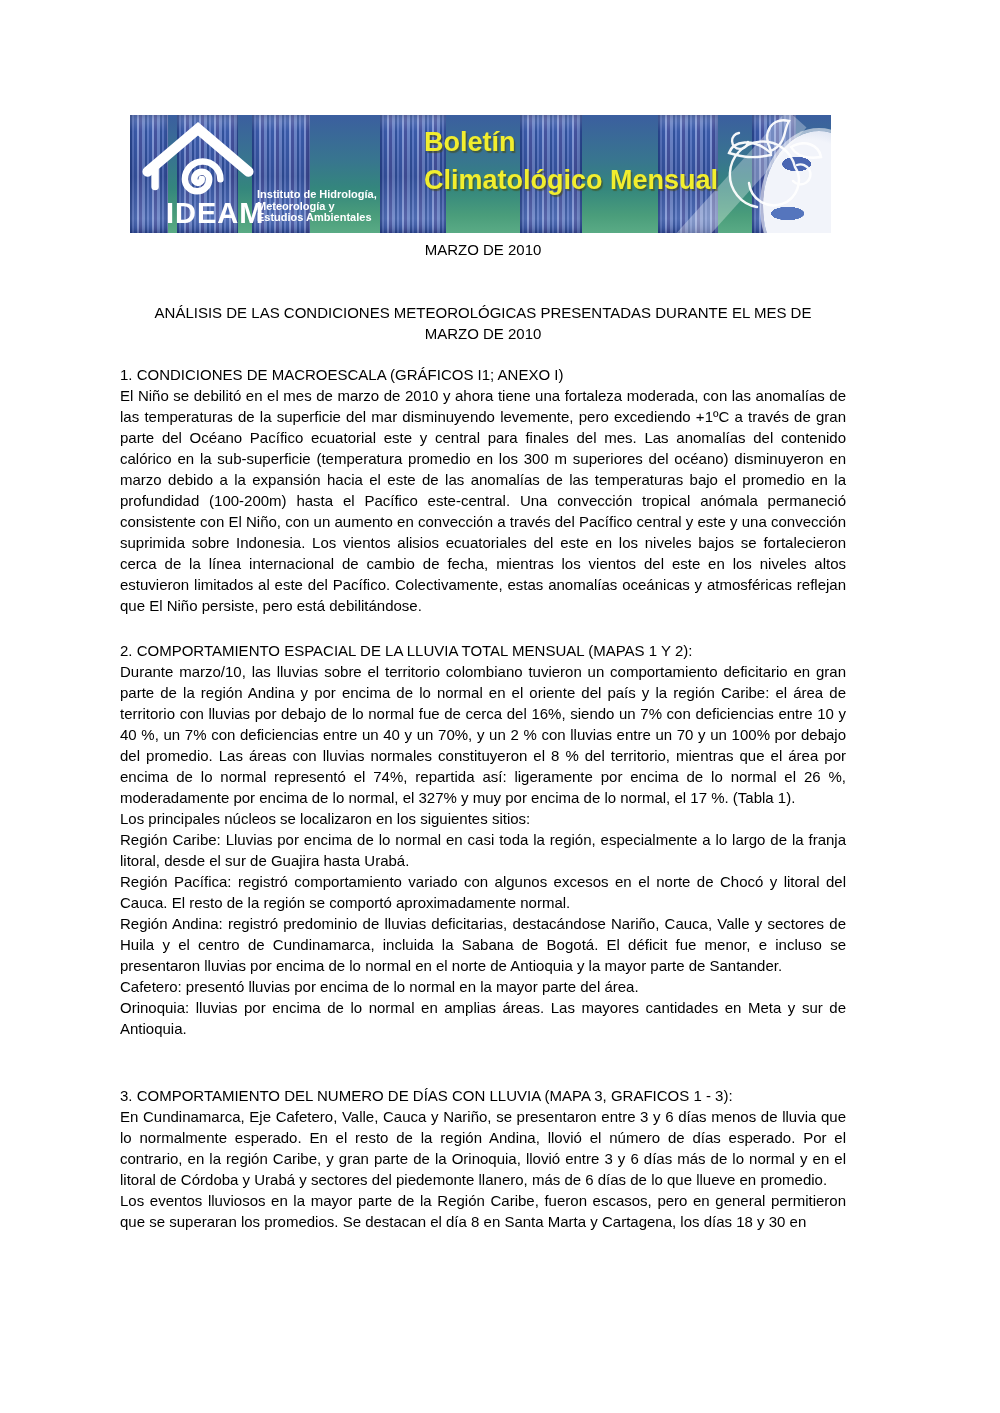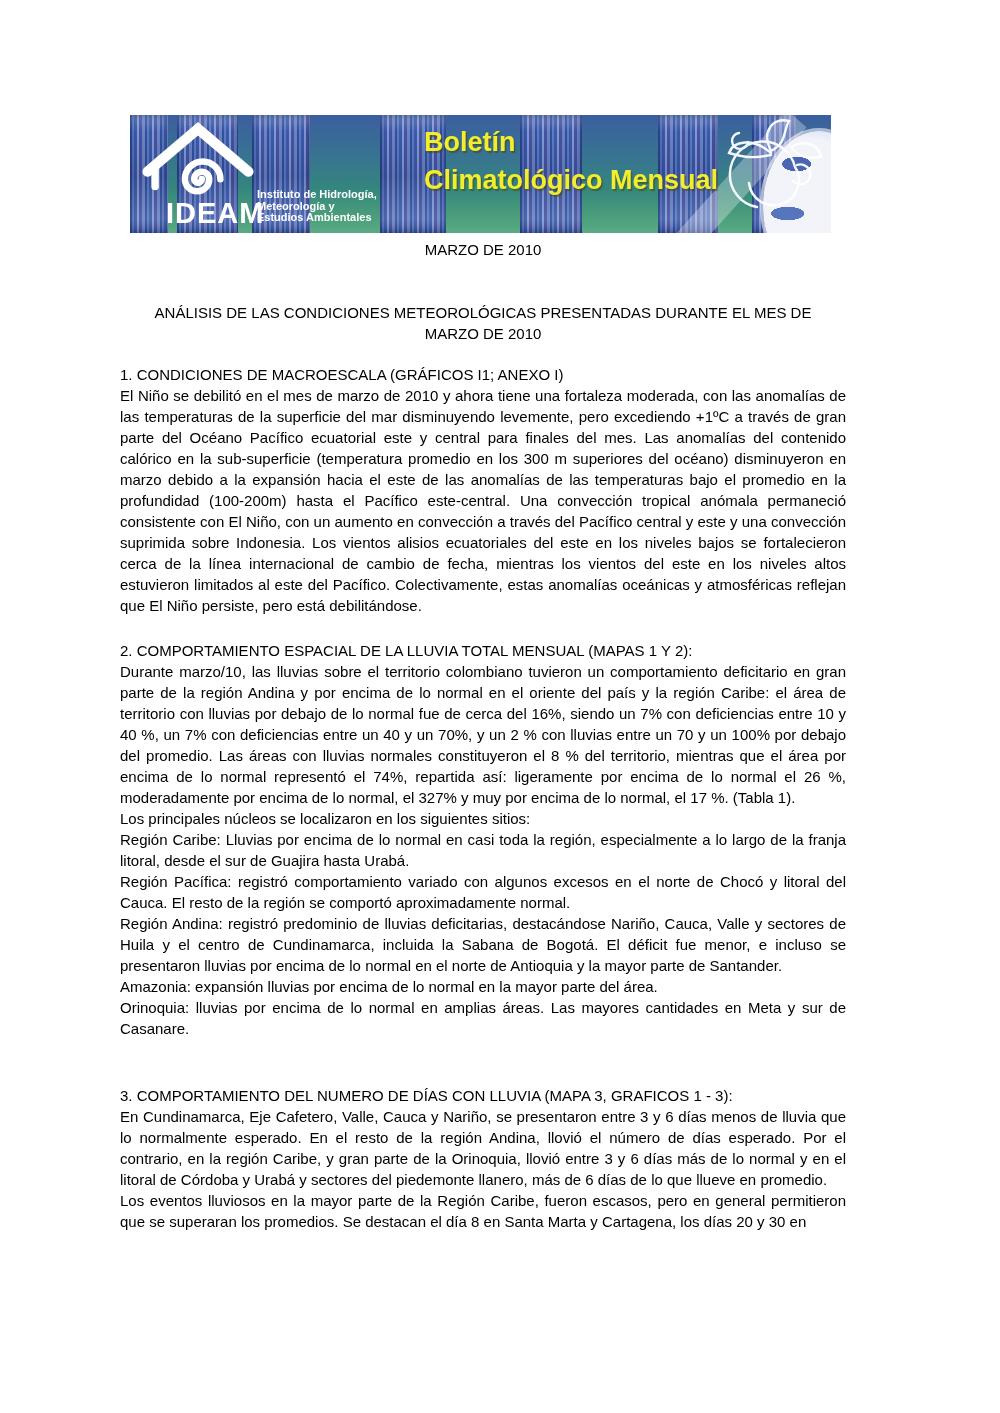"Amazonia: expansión lluvias por encima" p.body-par { text: Amazonia: expansión -> Cafetero: presentó }
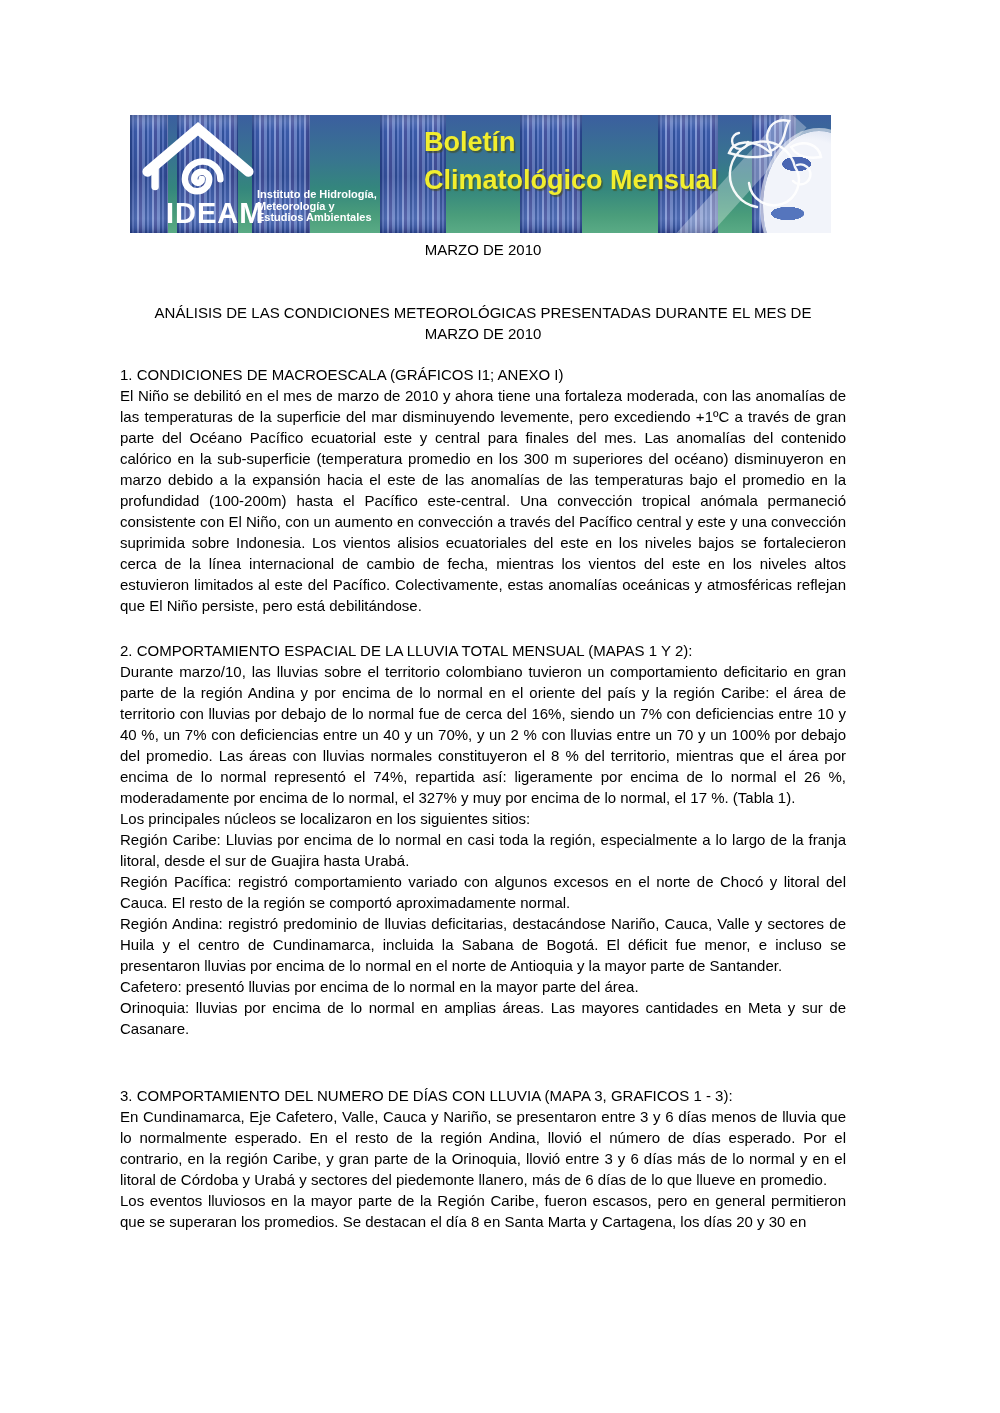"Orinoquia: lluvias por encima de" p.body-par { text: Casanare -> Antioquia }
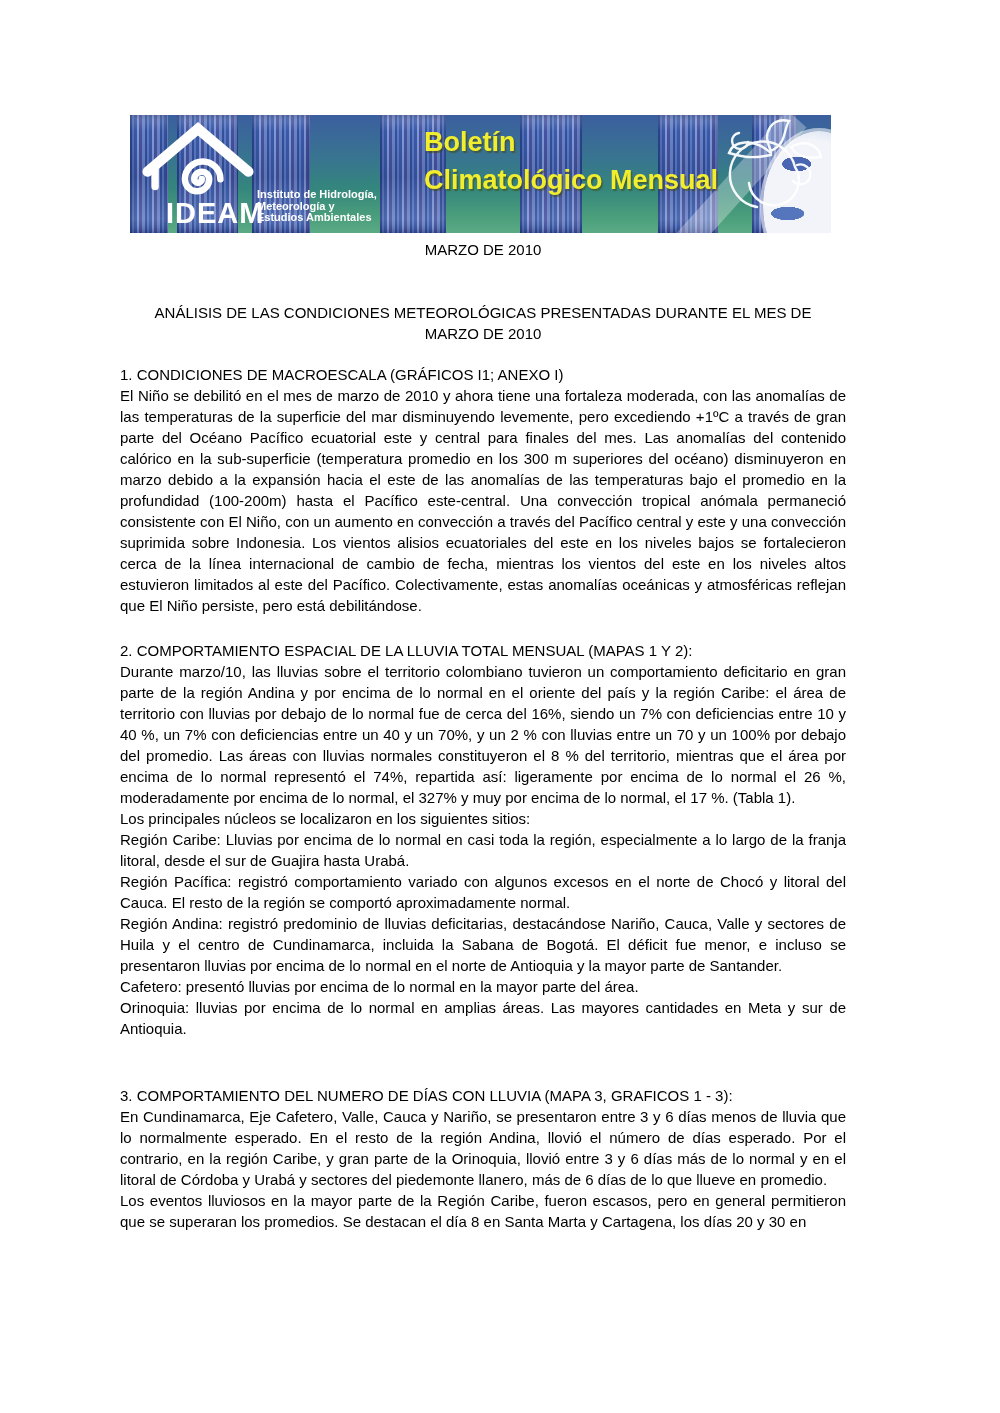"Los eventos lluviosos en la" p.body-par { text: 20 -> 18 }
